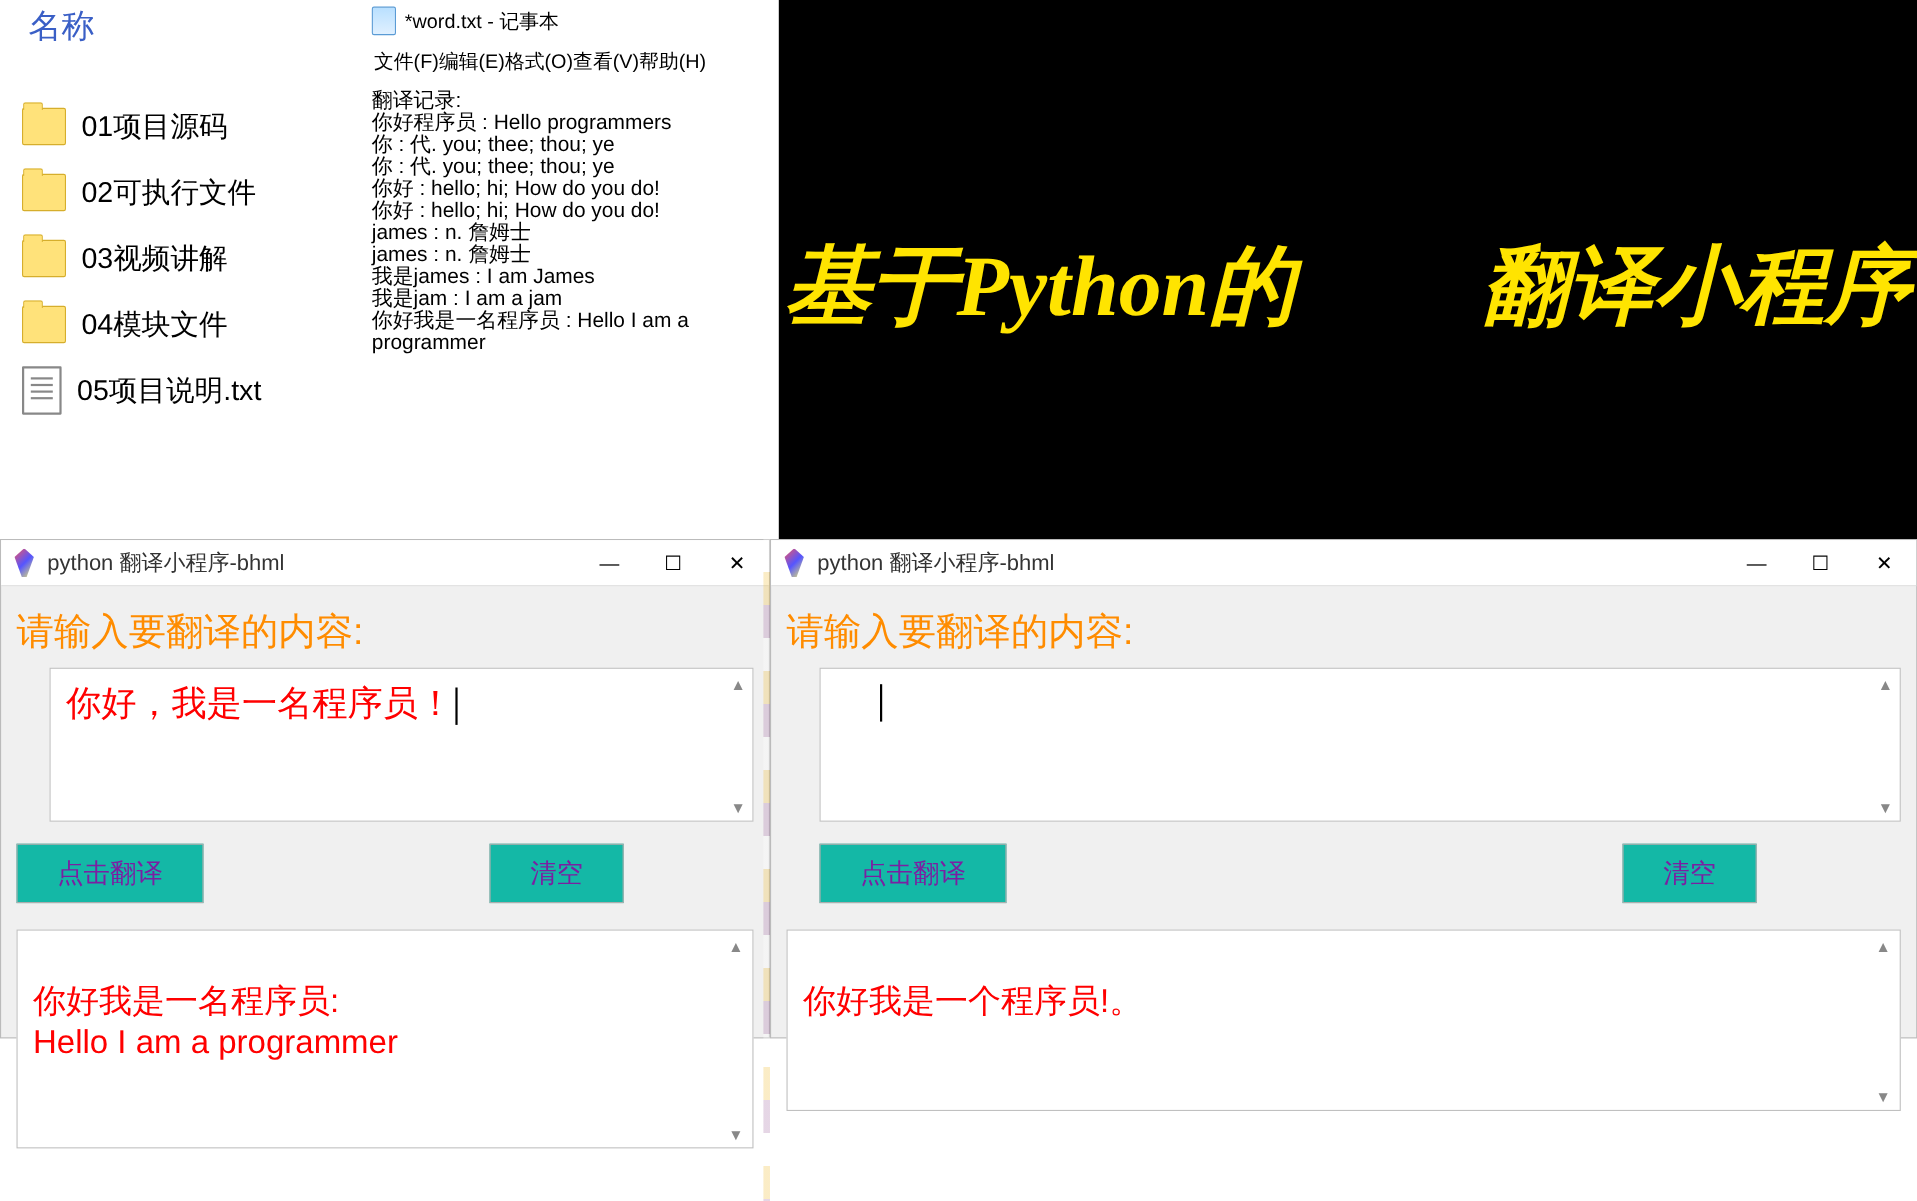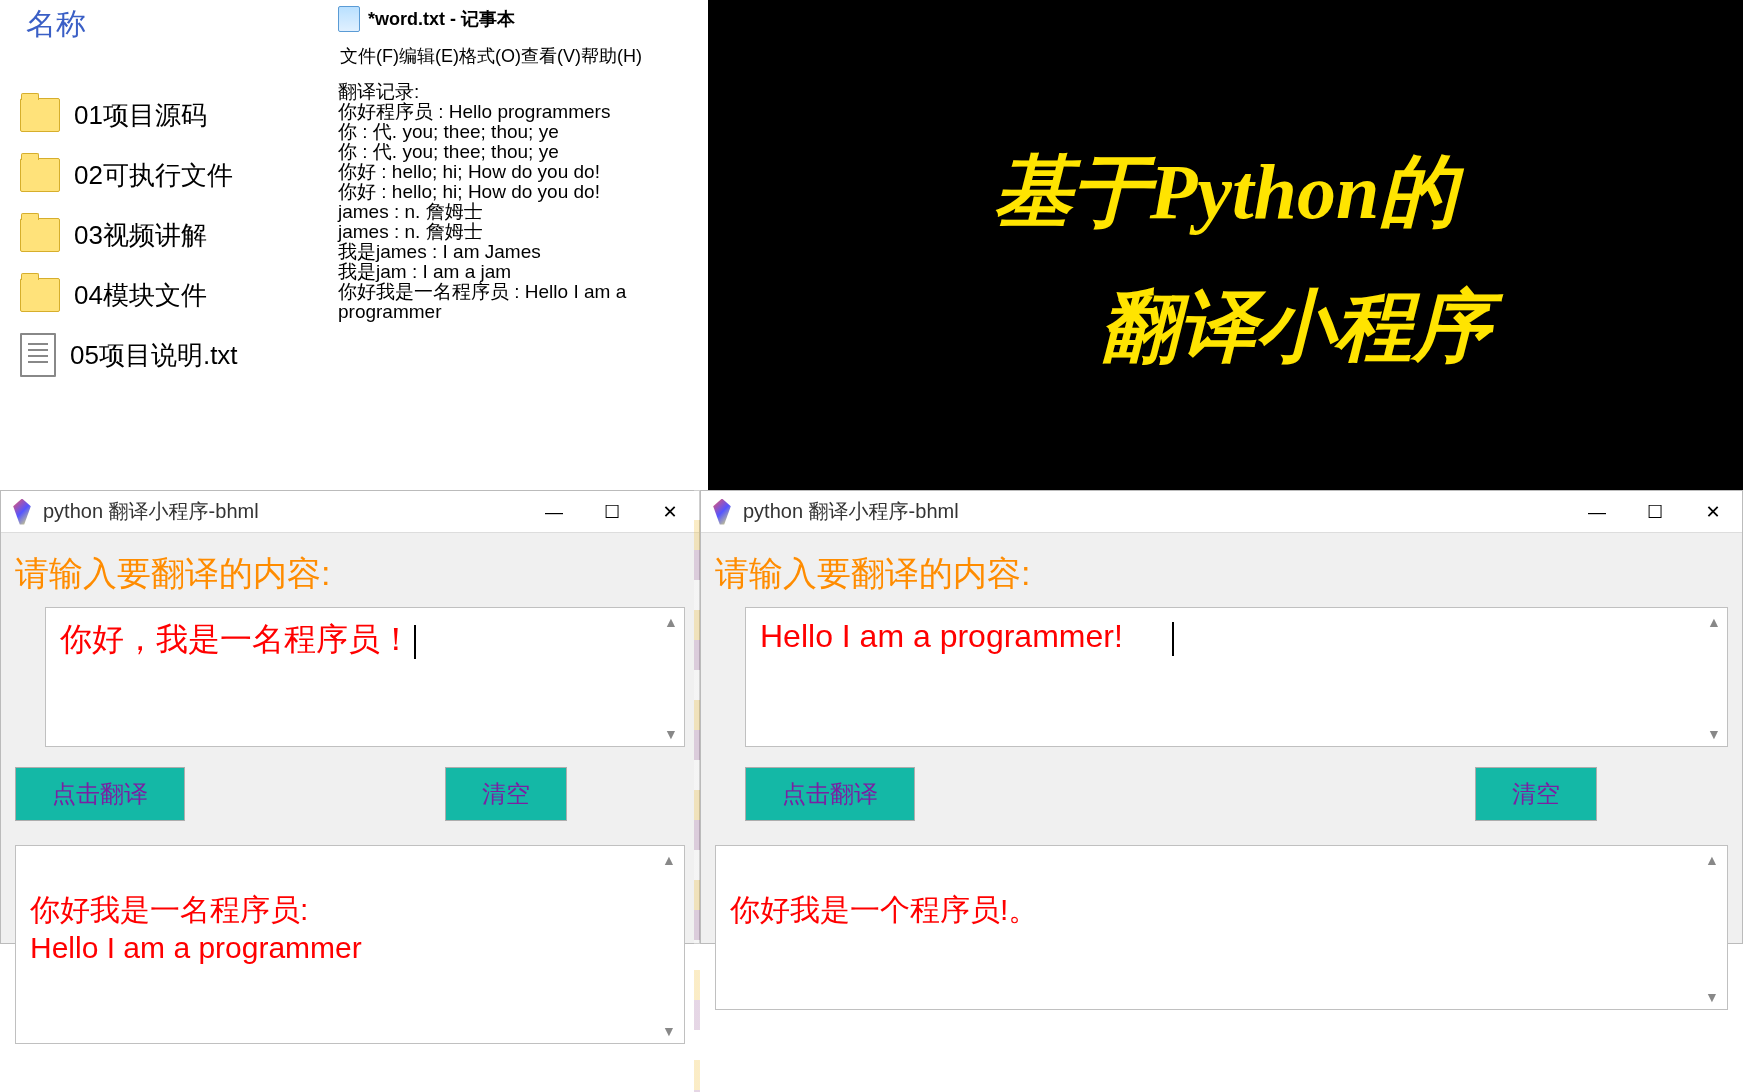"*word.txt - 记事本" .notepad-titlebar { font-weight: bold -> none }
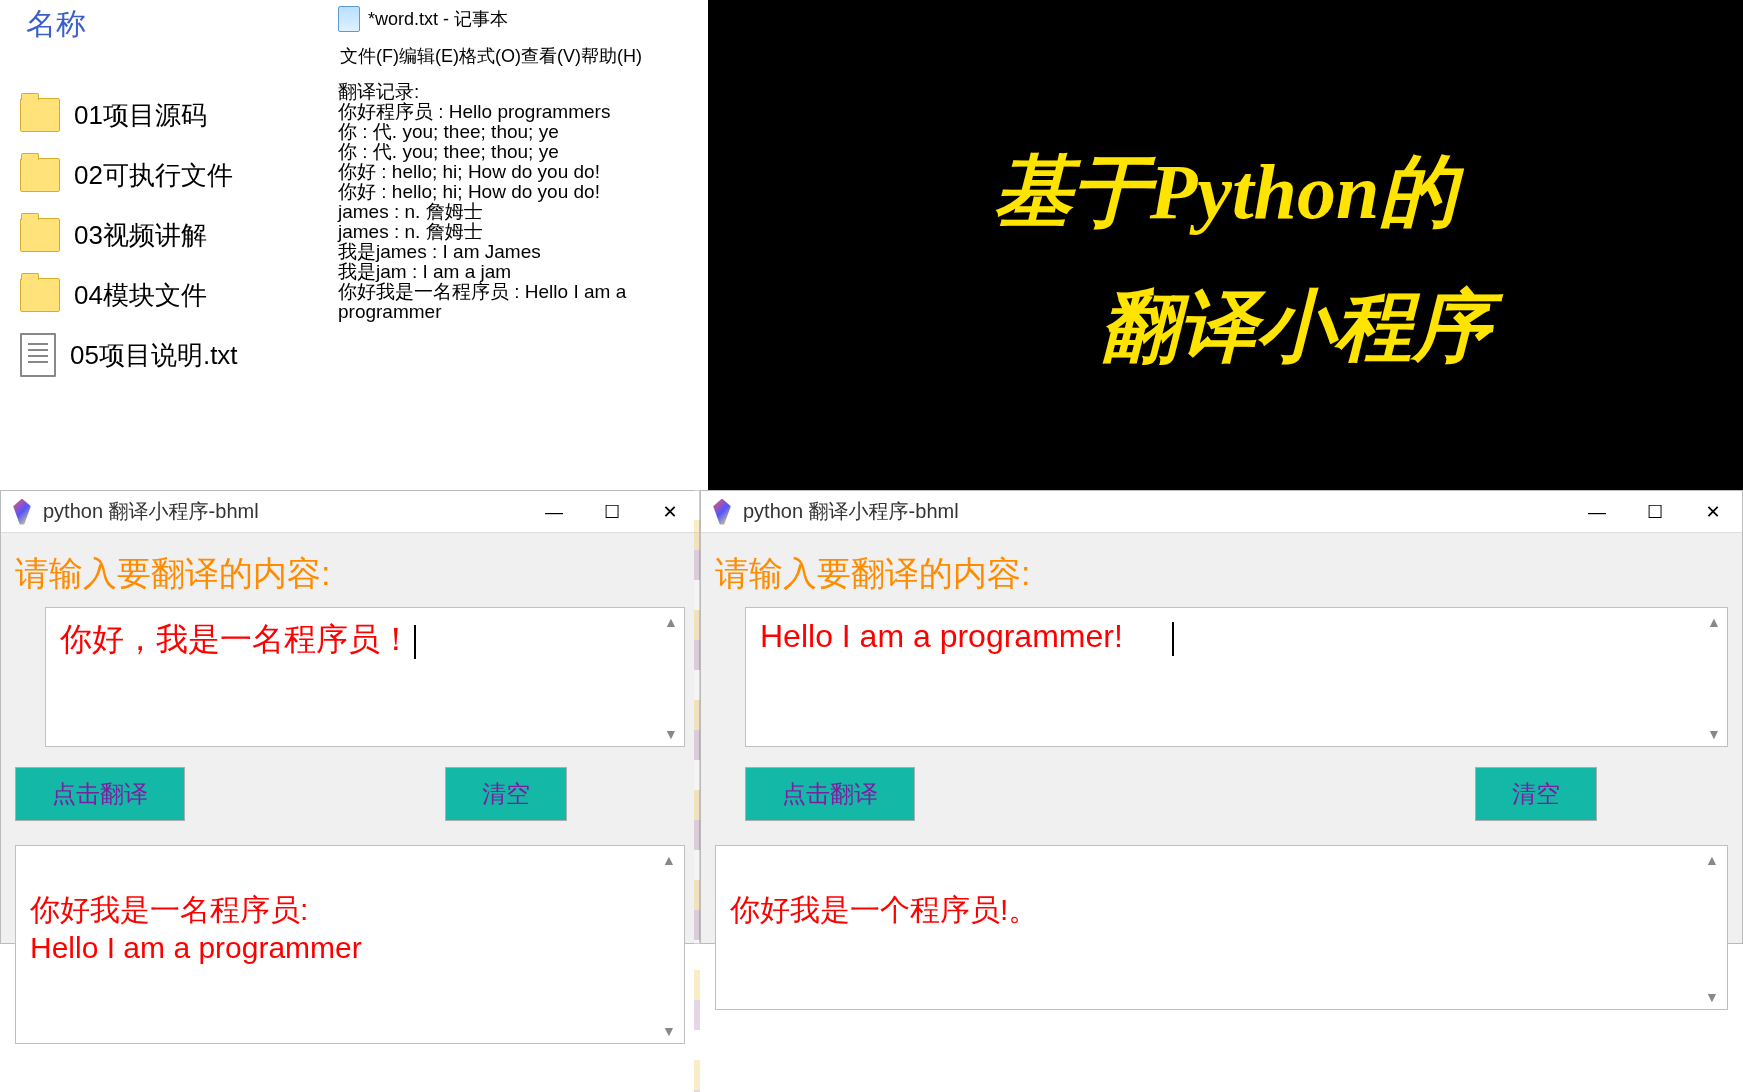"基于Python的" .banner { flex-direction: column -> row }
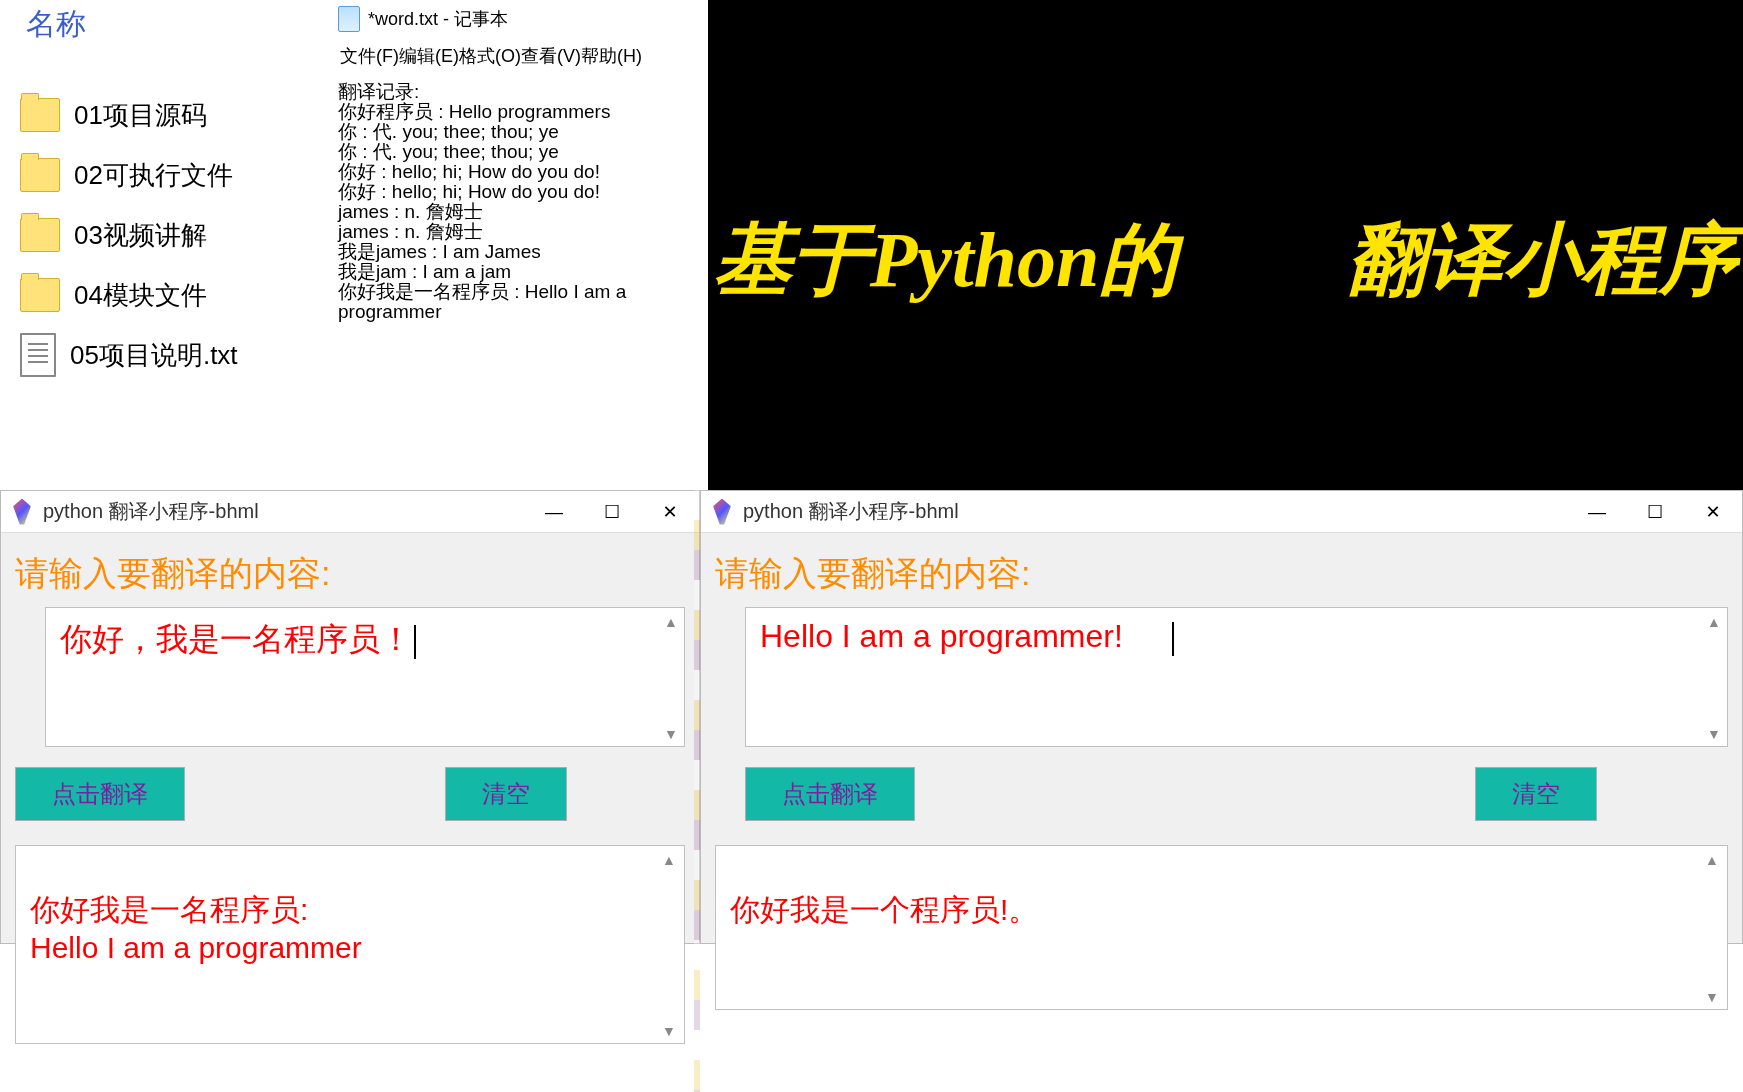"Hello I am a programmer!" span { html: <span>Hello I am a programmer!</span> -> none }
